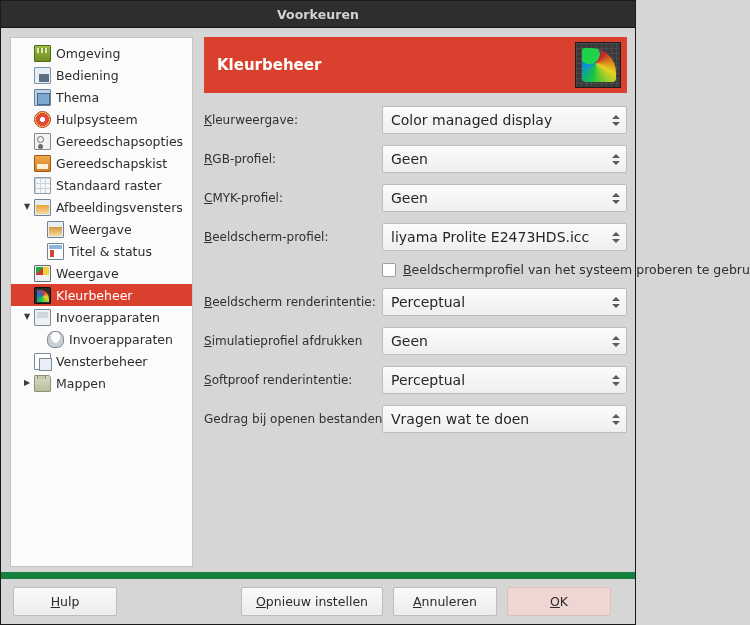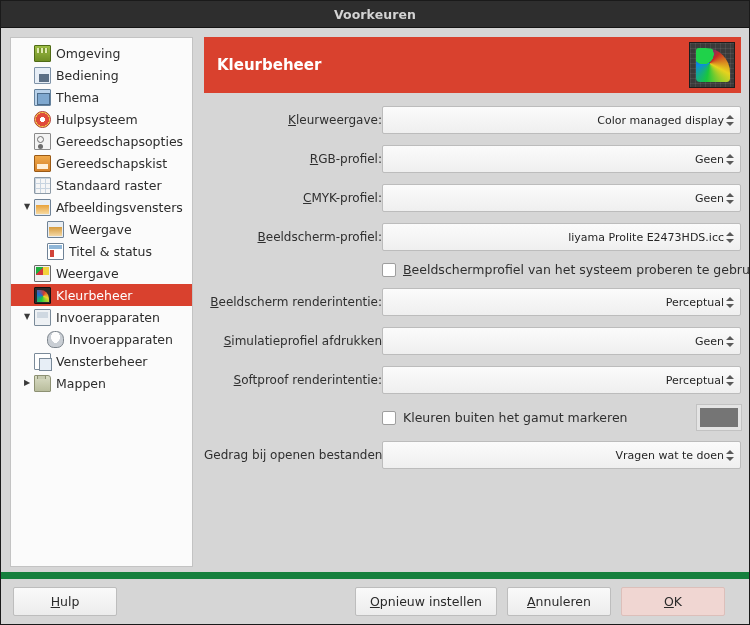"Voorkeuren" .window { text-align: right -> none; width: 750px -> 636px }
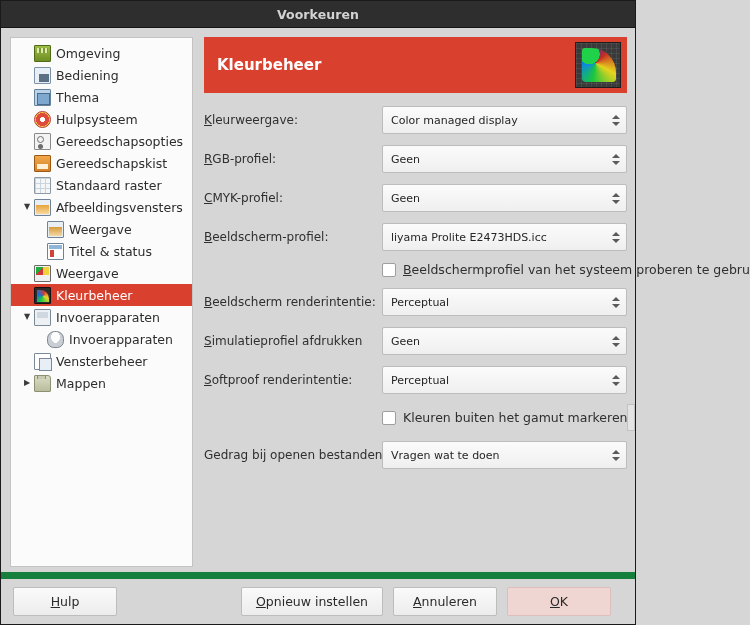"Color managed display" .combo { font-size: 11px -> 14px }
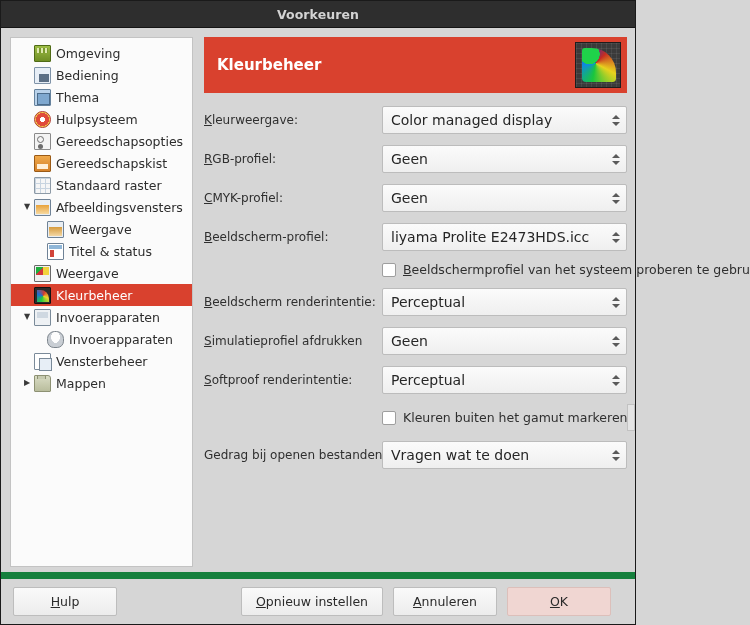"Kleuren buiten het gamut markeren" div.check-row { html: <div> <span></span> <span>Kleuren buiten het gamut markeren</span> <span></span> </div> -> none }
